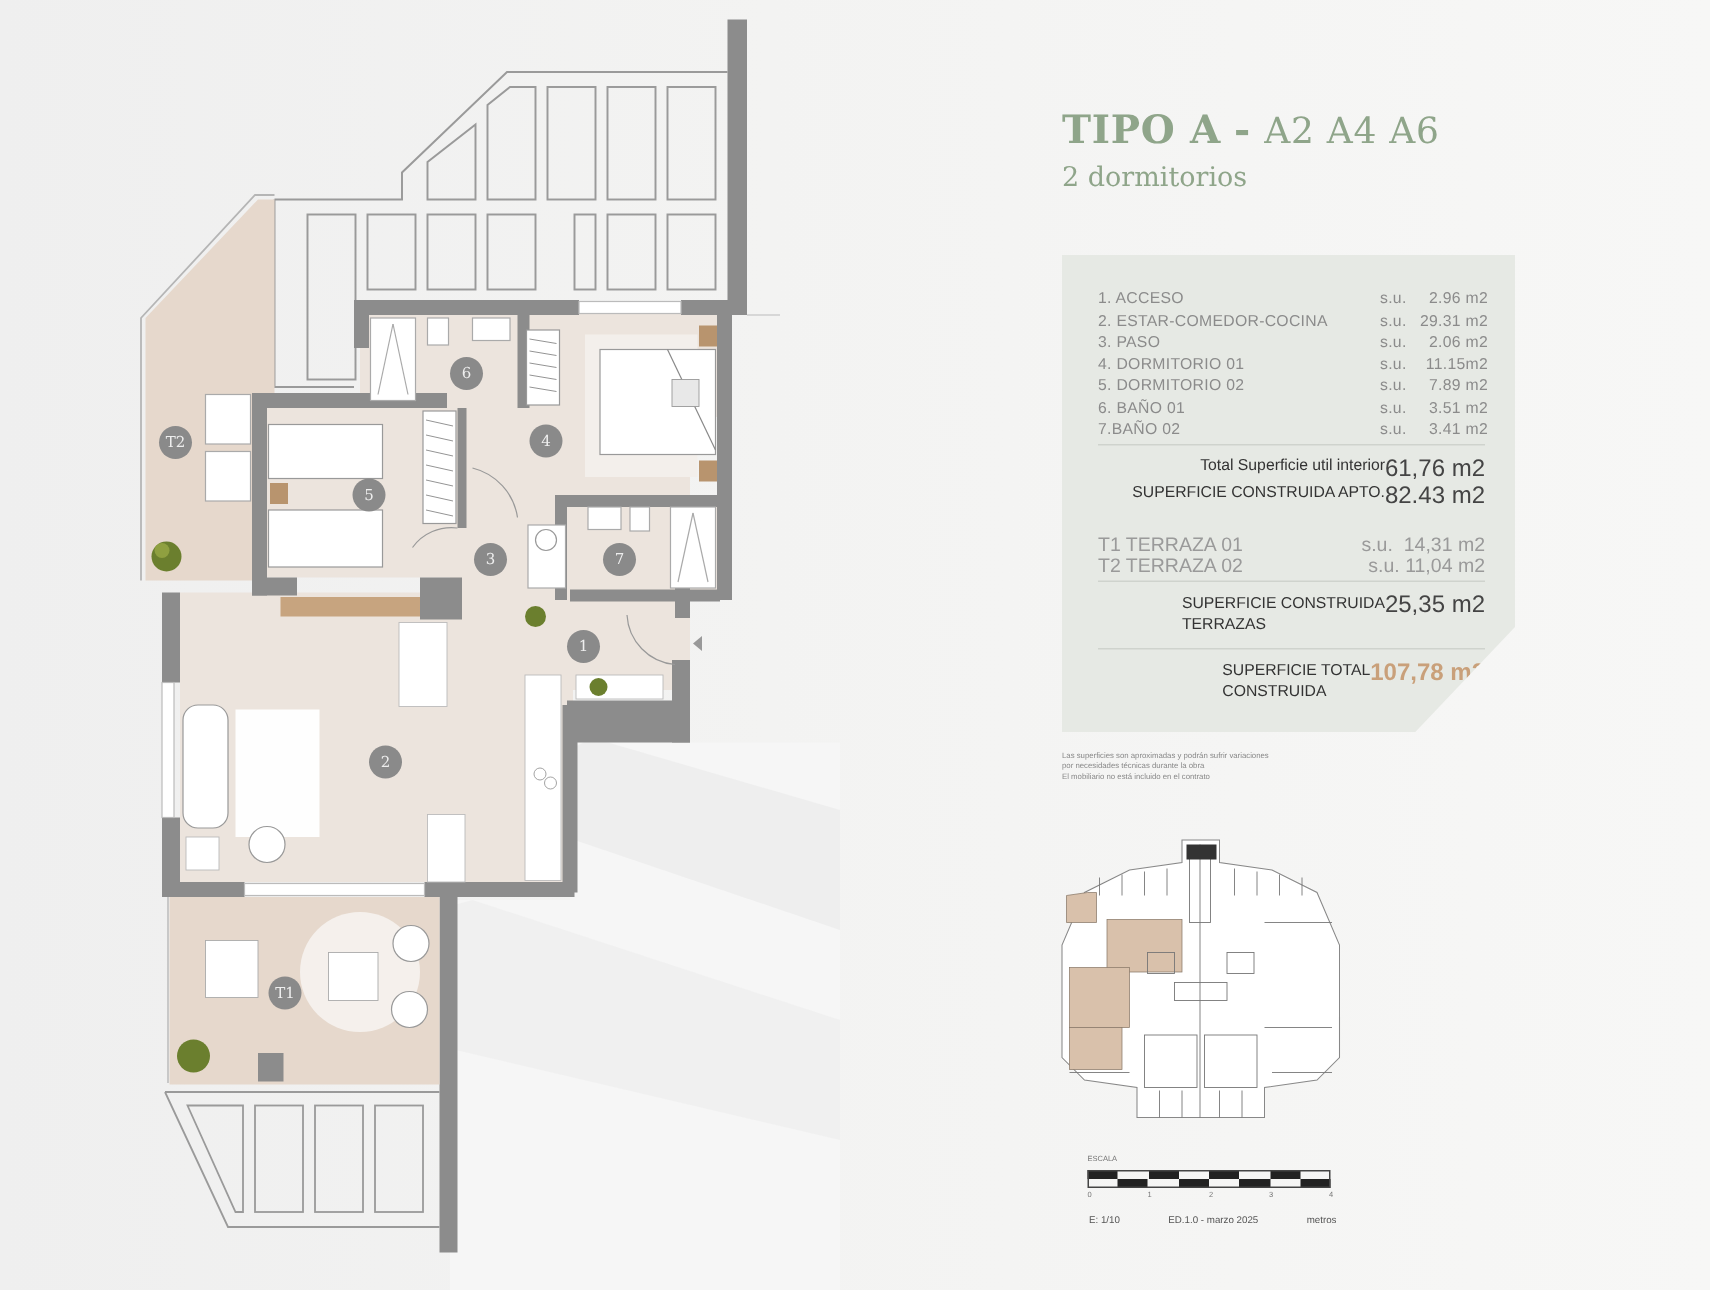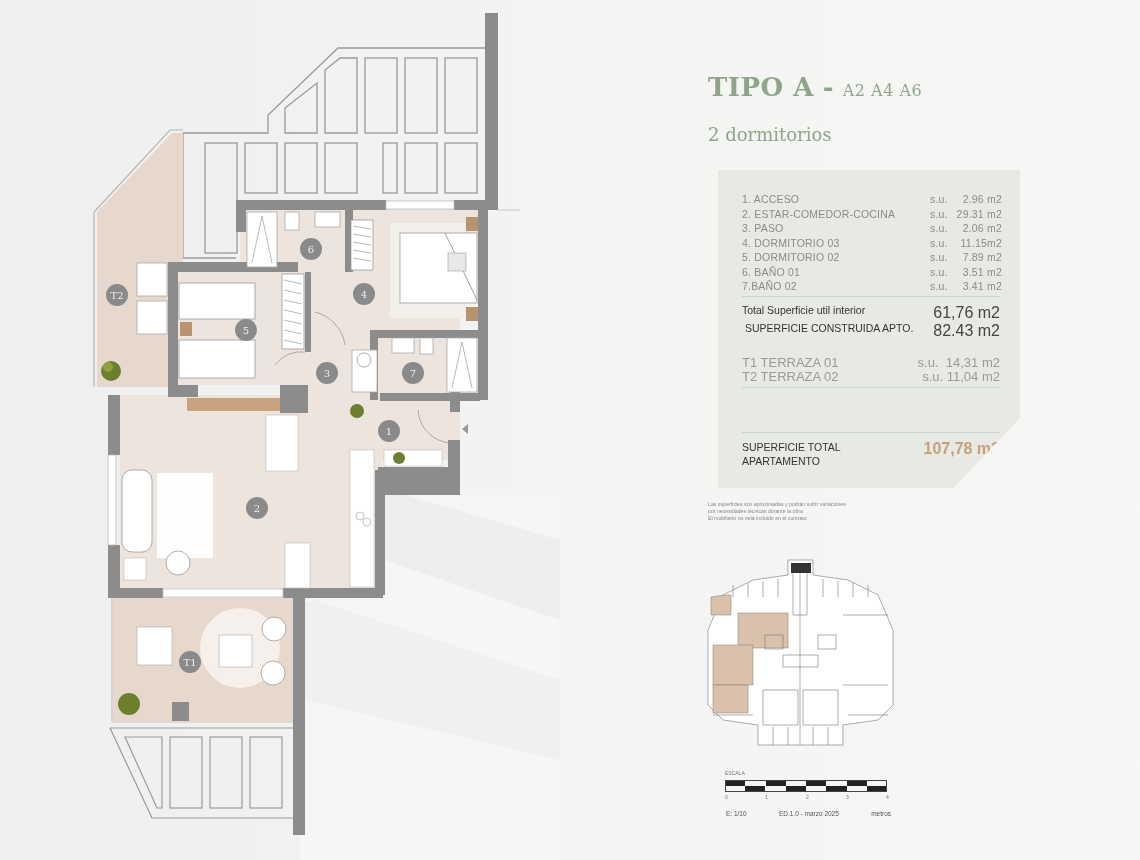"A2 A4 A6" .title-line .units { font-size: 16px -> 24px }
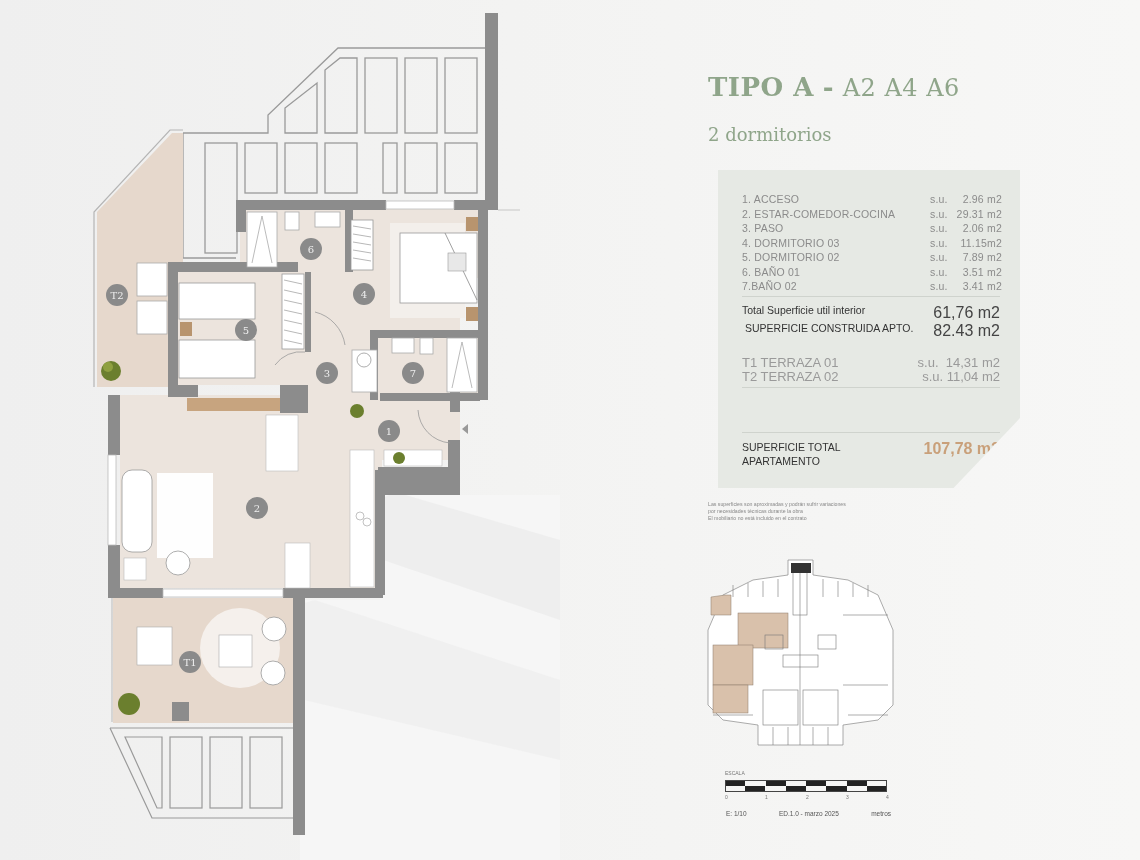"2 dormitorios" .subtitle { margin-top: 22px -> 6px }
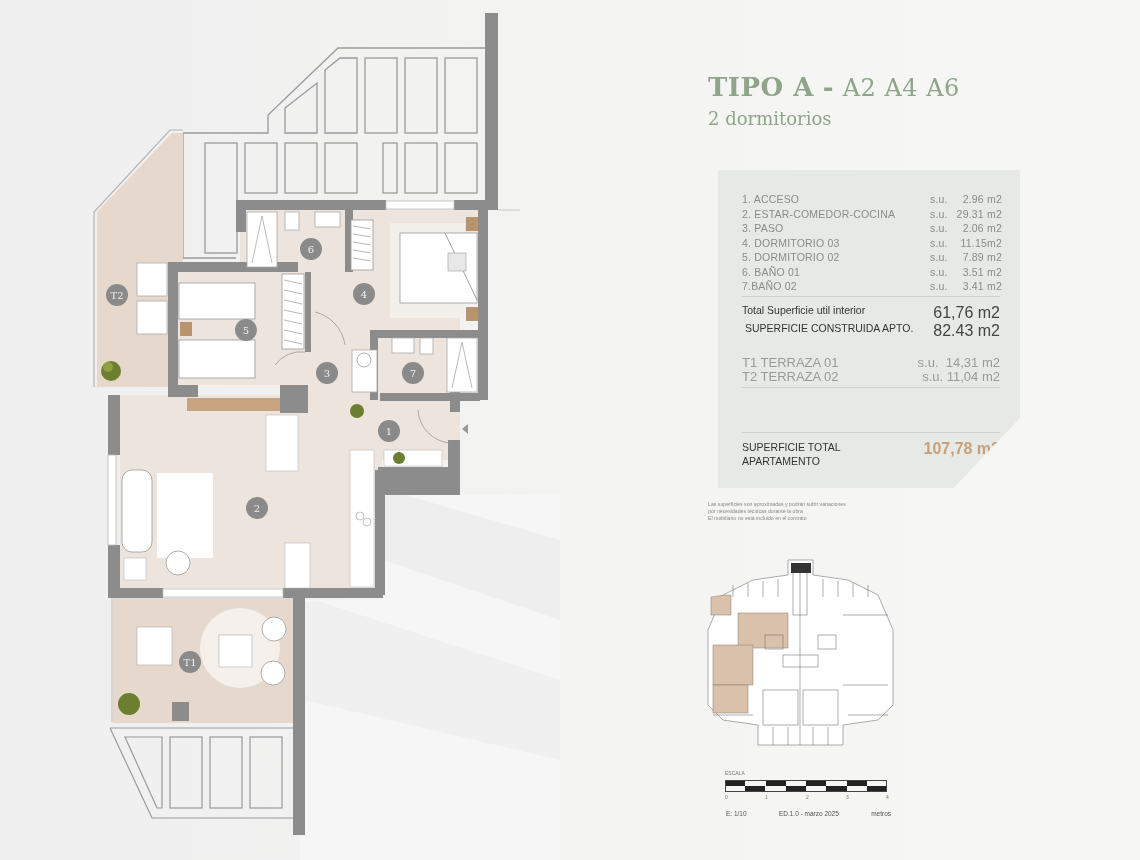"1. ACCESO" .info-box { margin-left: 10px -> none }
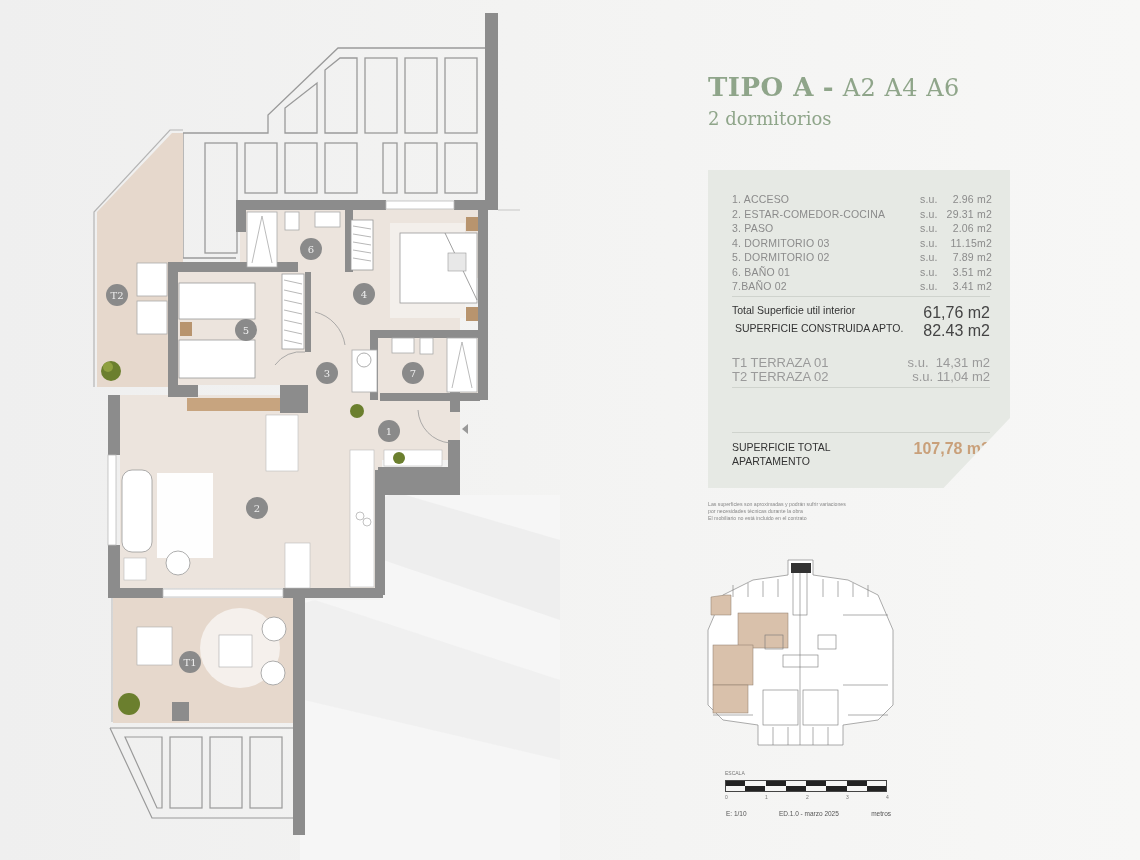"4. DORMITORIO 03" span { text: 03 -> 01 }
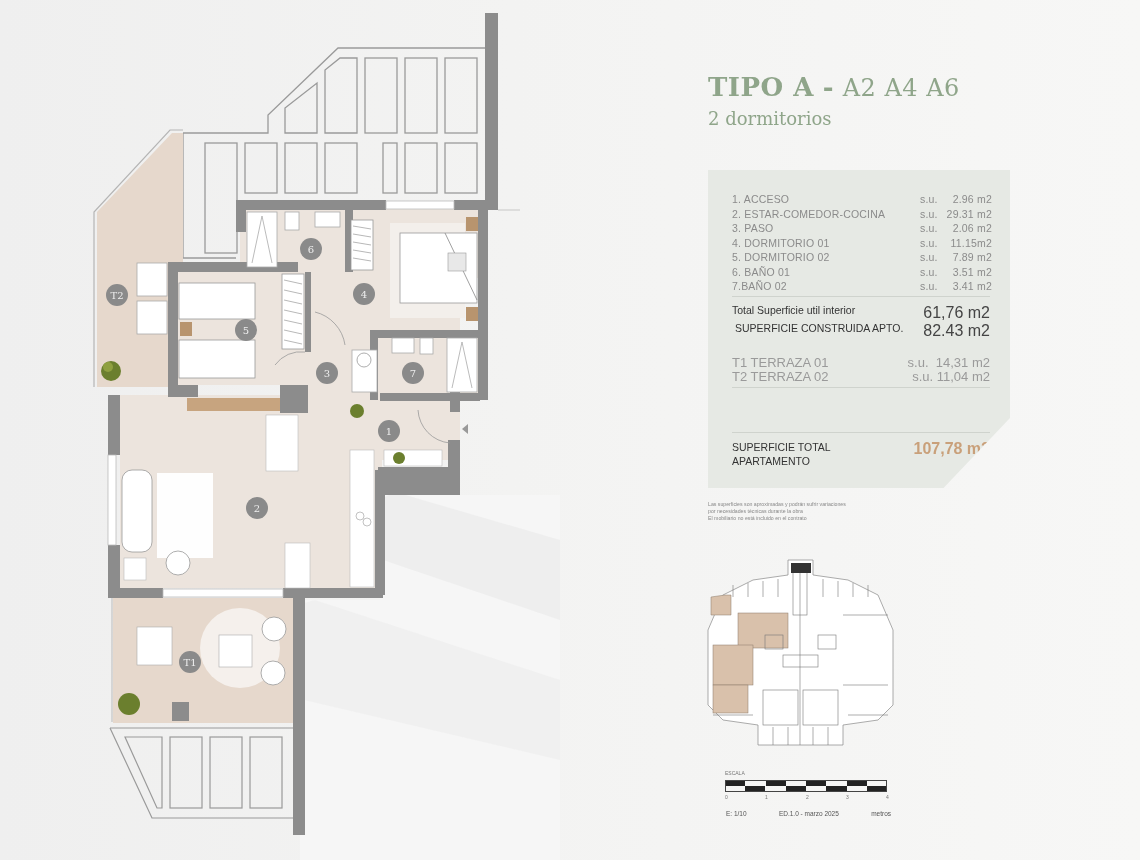"Total Superficie util interior" .sum-row { justify-content: space-between -> flex-end }
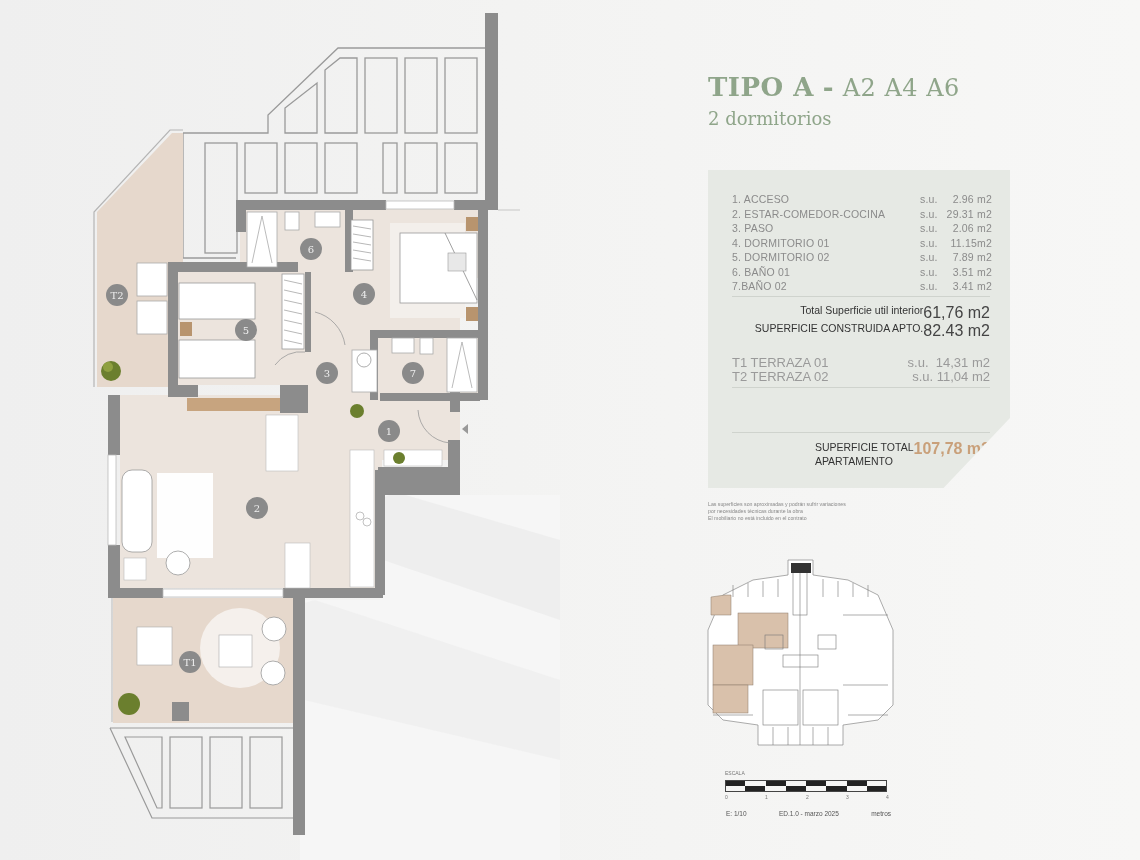"SUPERFICIE CONSTRUIDA" div.sum-row { html: none -> <div> <span><span>SUPERFICIE CONSTRUIDA</span><br><span>TERRAZAS</span></span> <span>25,35 m2</span> </div> }
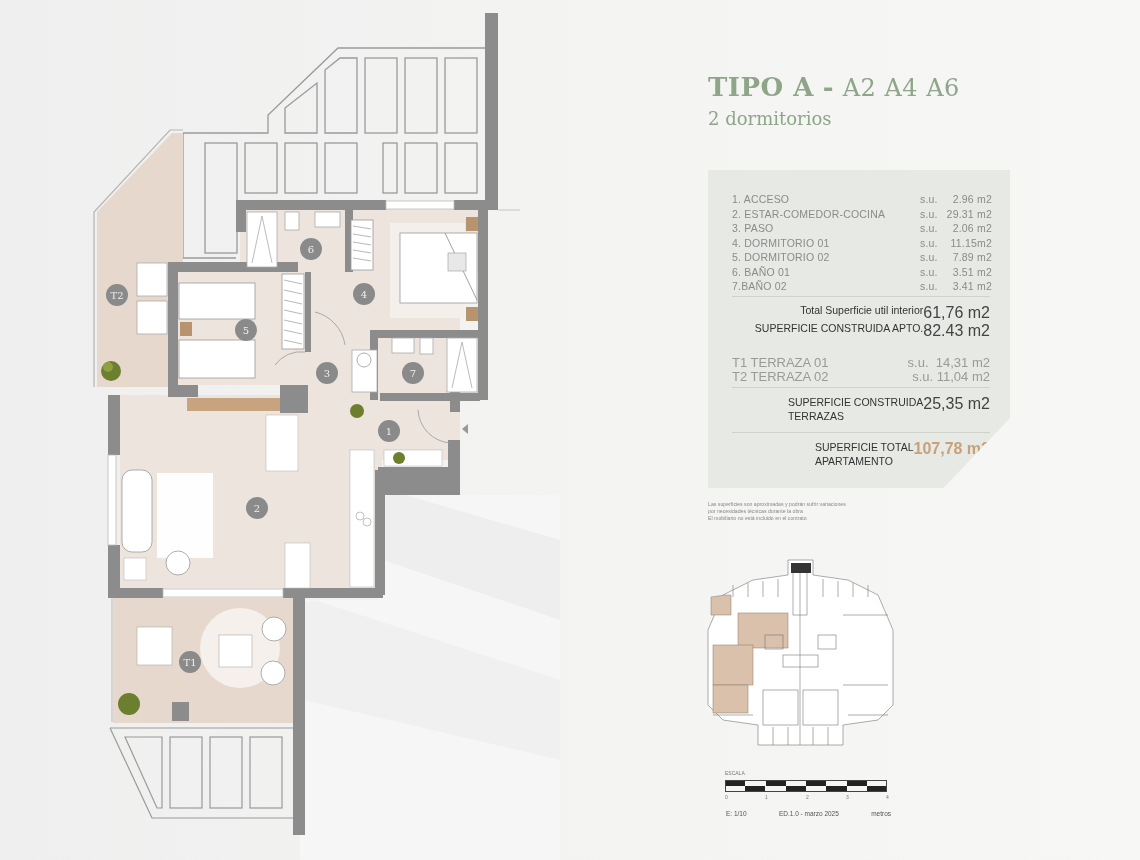"APARTAMENTO" span { text: APARTAMENTO -> CONSTRUIDA }
